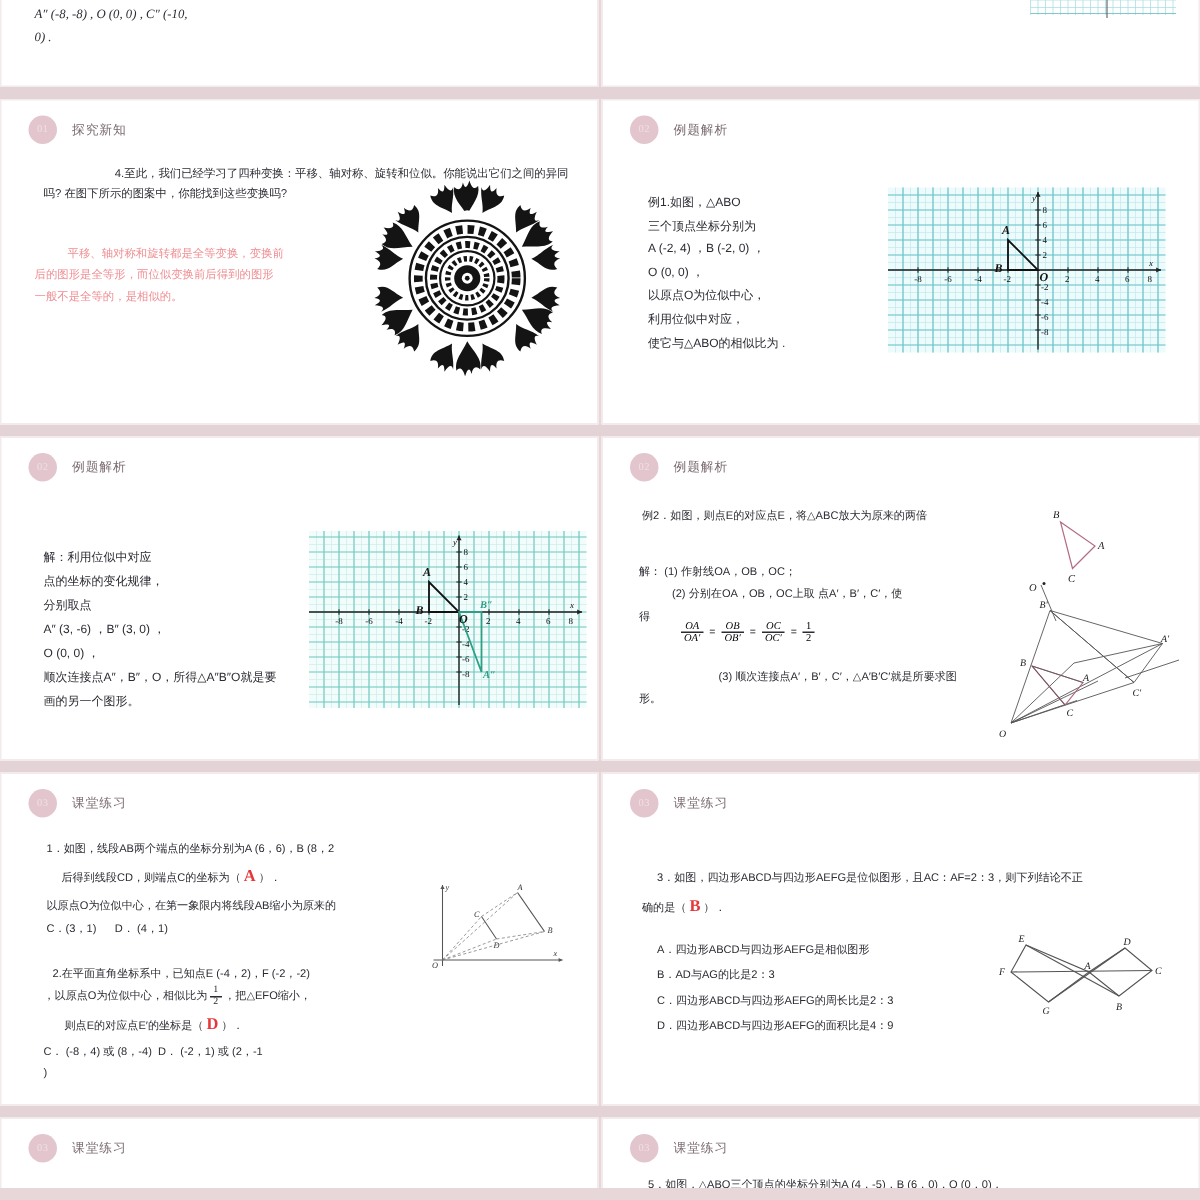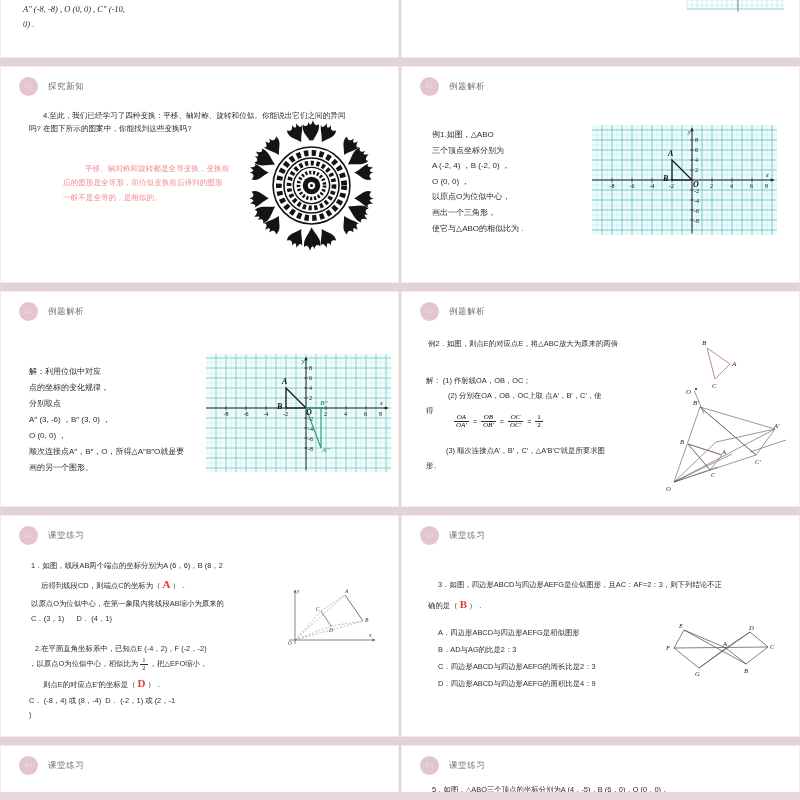"4.至此，我们已经学习了四种变换：平移、轴对称、旋转和位似。你能说出它们之间的异" div { text-align: none -> right }
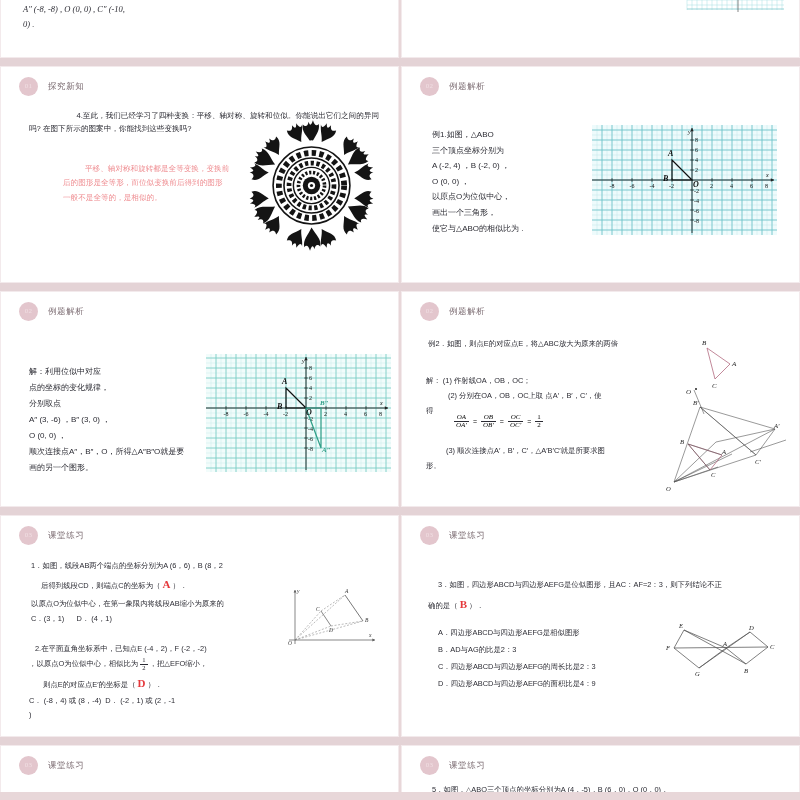"平移、轴对称和旋转都是全等变换，变换前" .pinkpara { margin-left: 40px -> none }
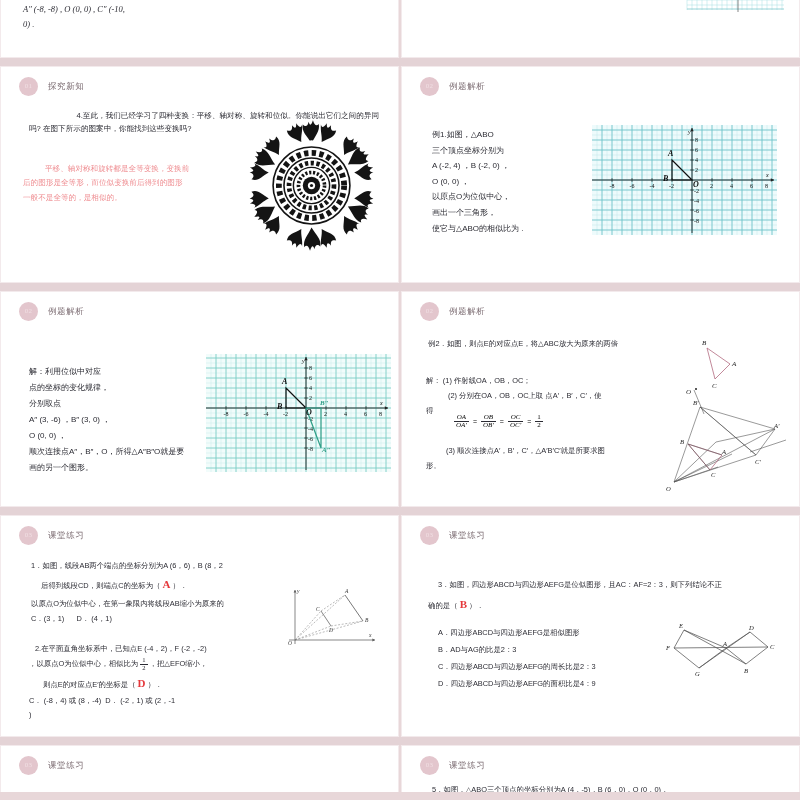"画出一个三角形，" div { text: 画出一个三角形 -> 利用位似中对应 }
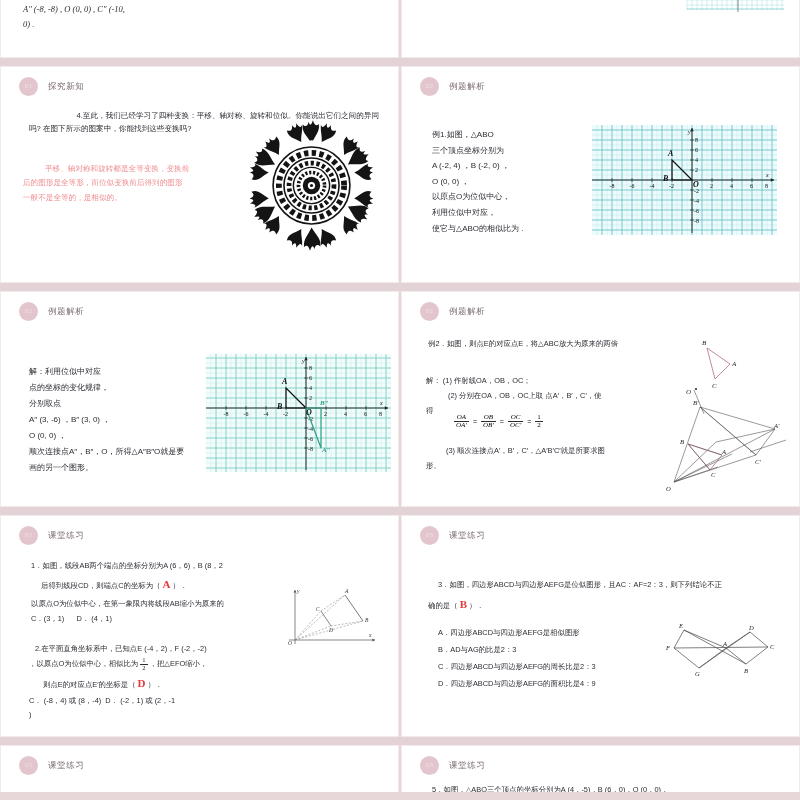"(3) 顺次连接点A′，B′，C′，△A′B′C′就是所要求图" div { text-align: none -> center }
